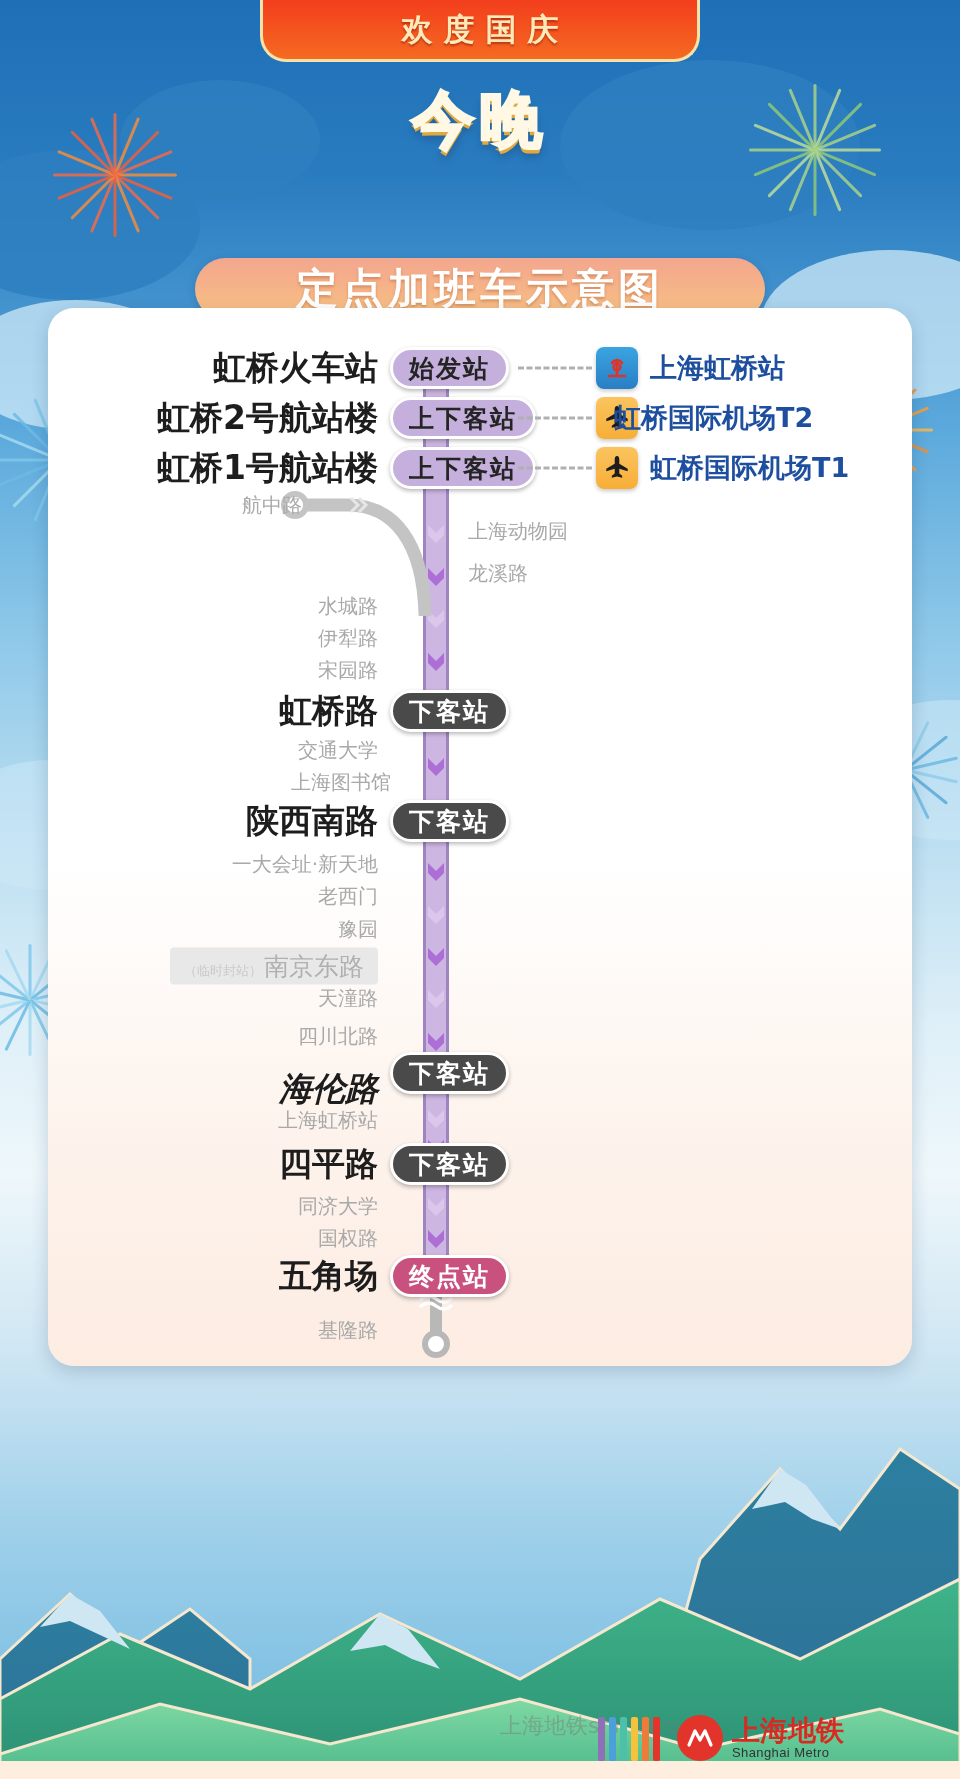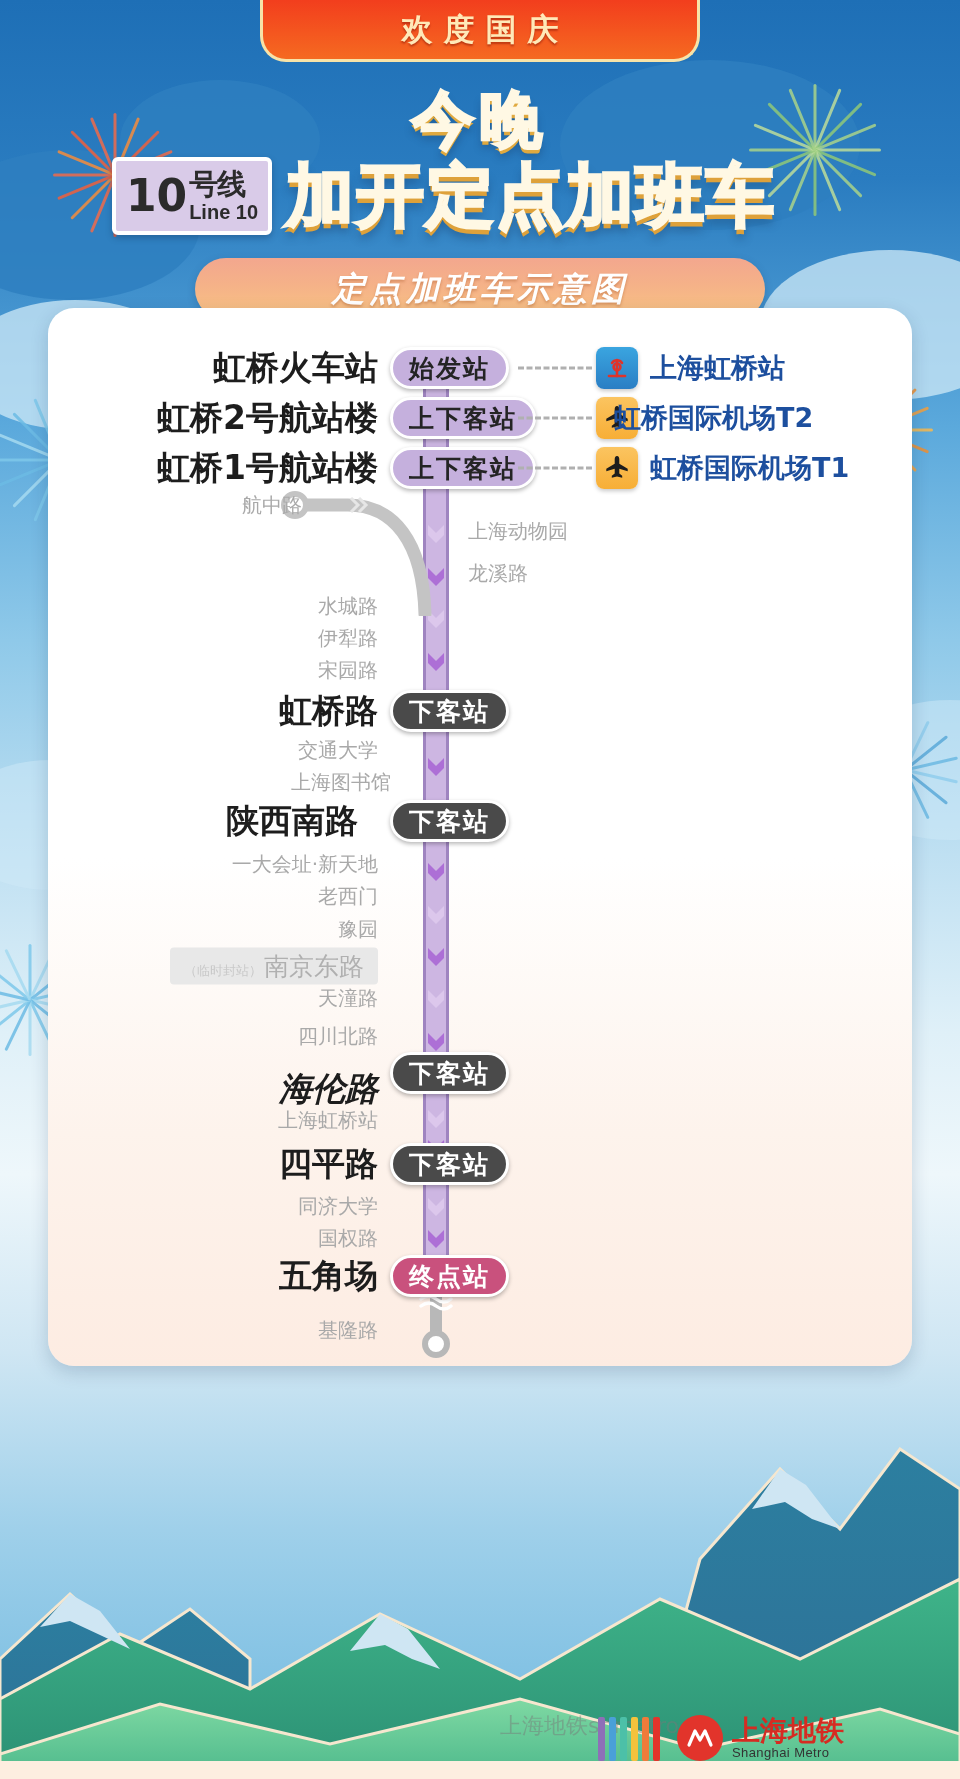"10" div.title2-row { html: <div> <div> <span>10</span> <span> <span>号线</span> <span>Line 10</span> </span> </div> <div>加开定点加班车</div> </div> -> none }
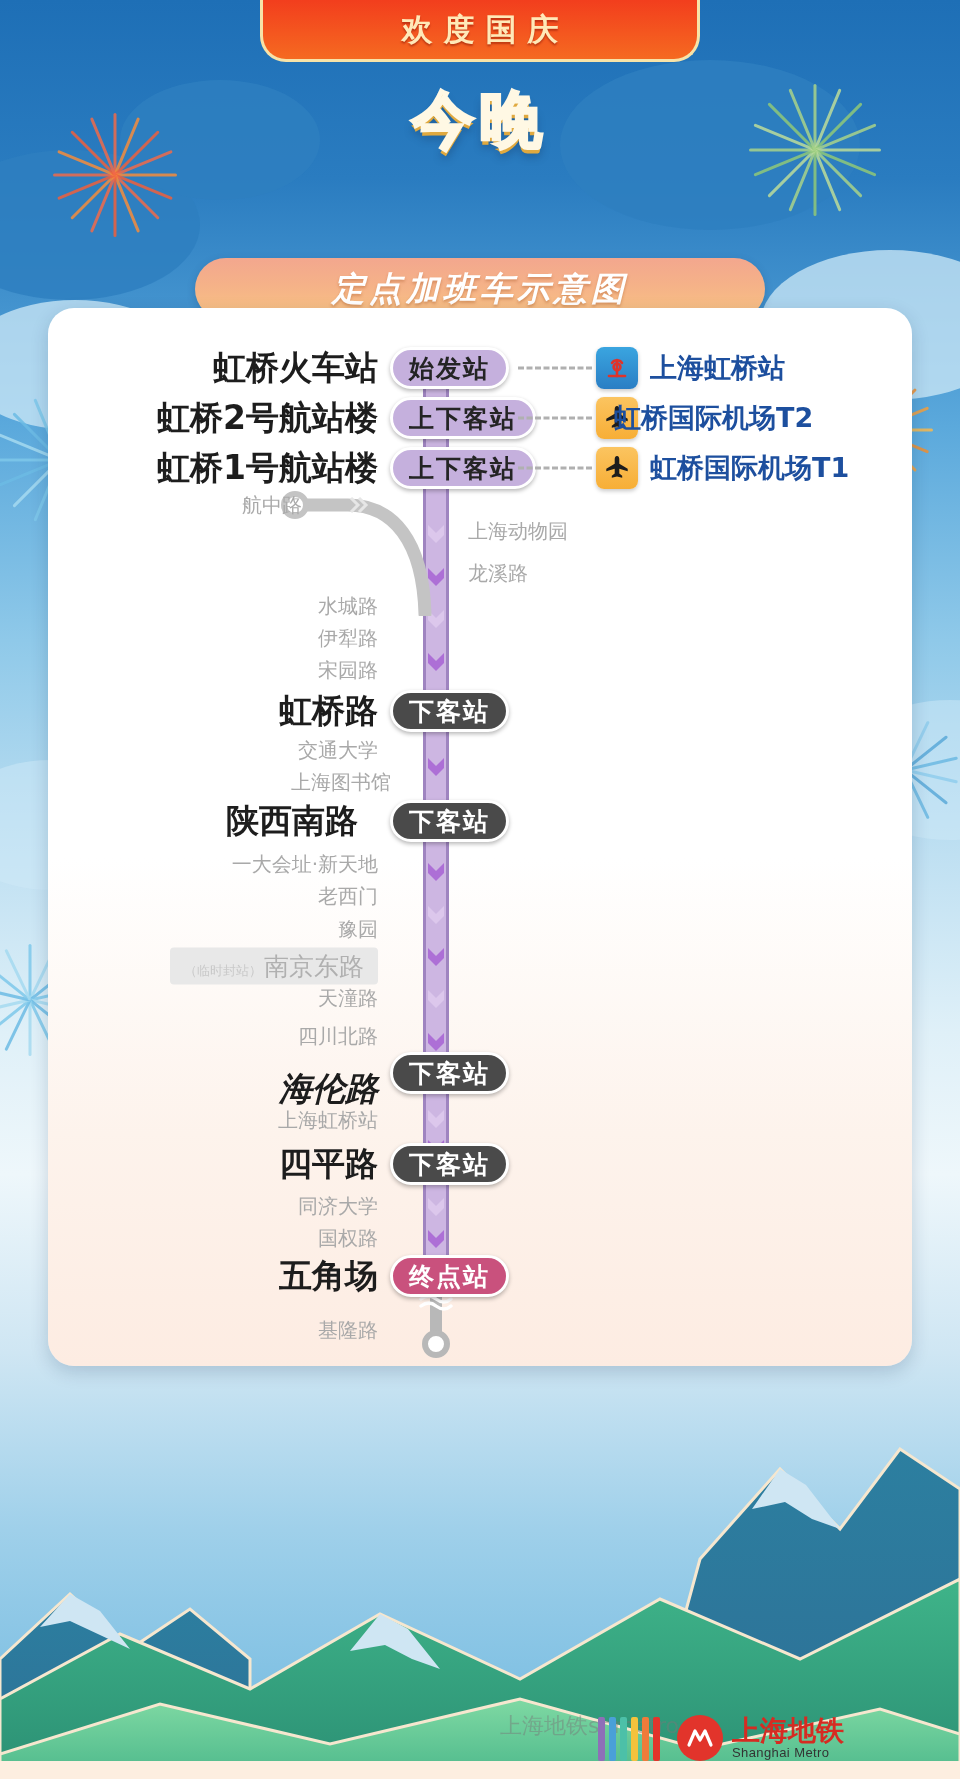"定点加班车示意图" .subtitle span { font-size: 33px -> 42px; font-style: italic -> none }
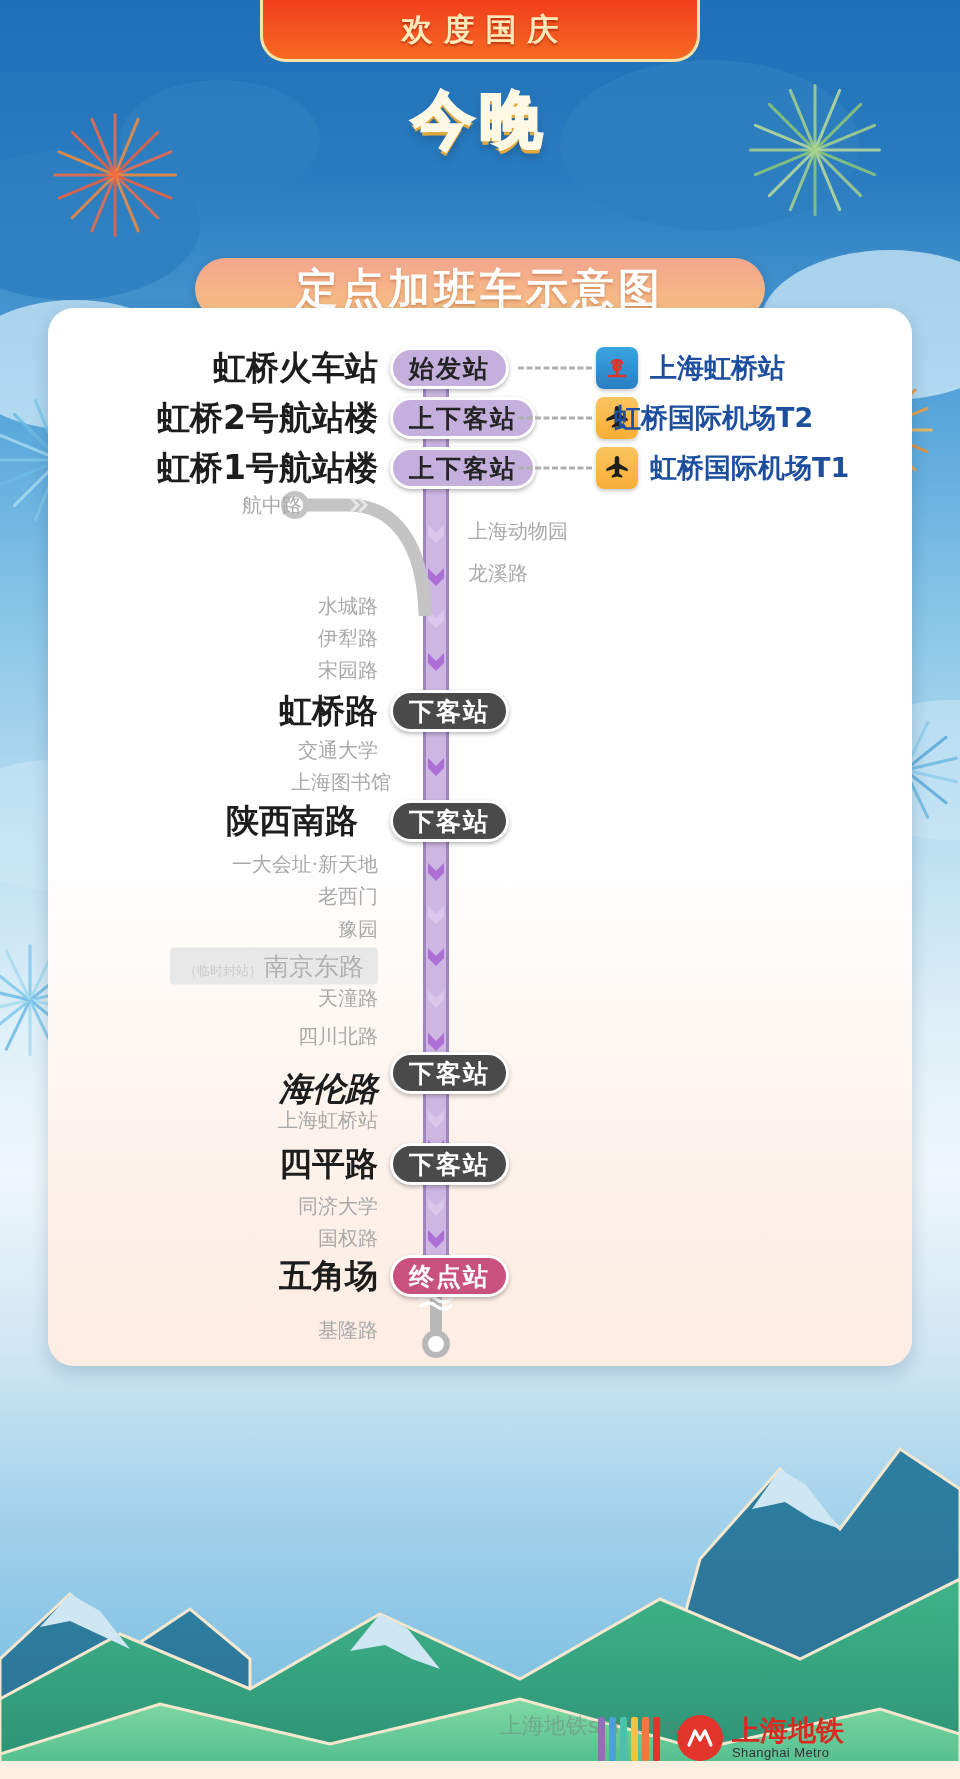"陕西南路" div.st-name { right: 554px -> 534px }
